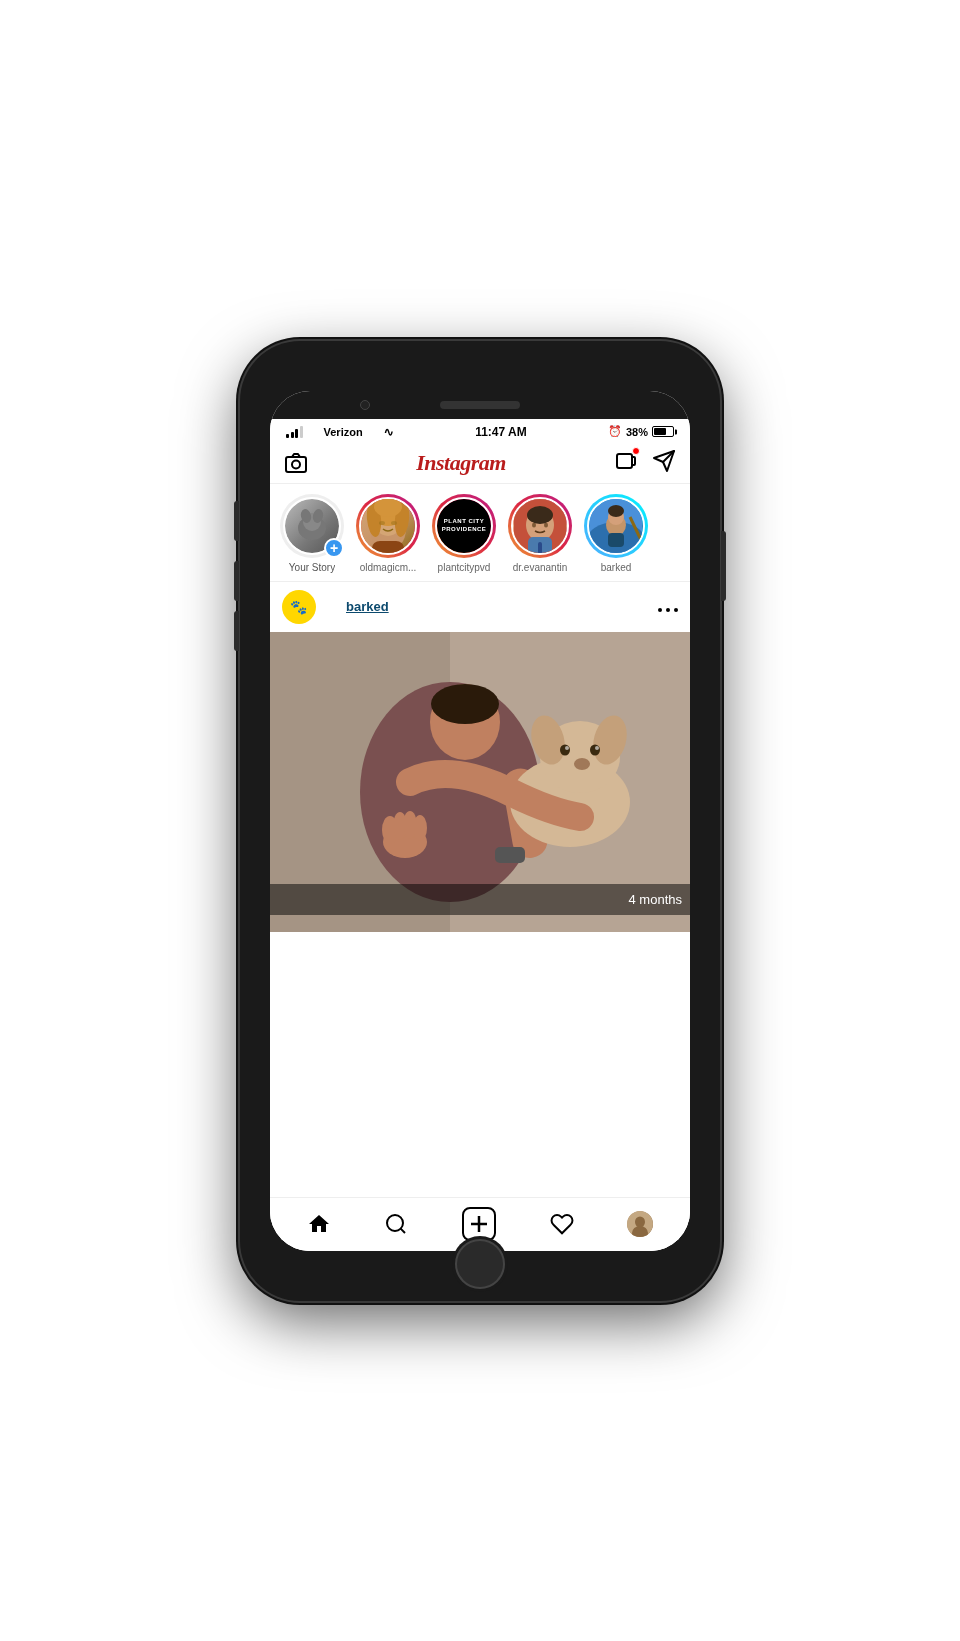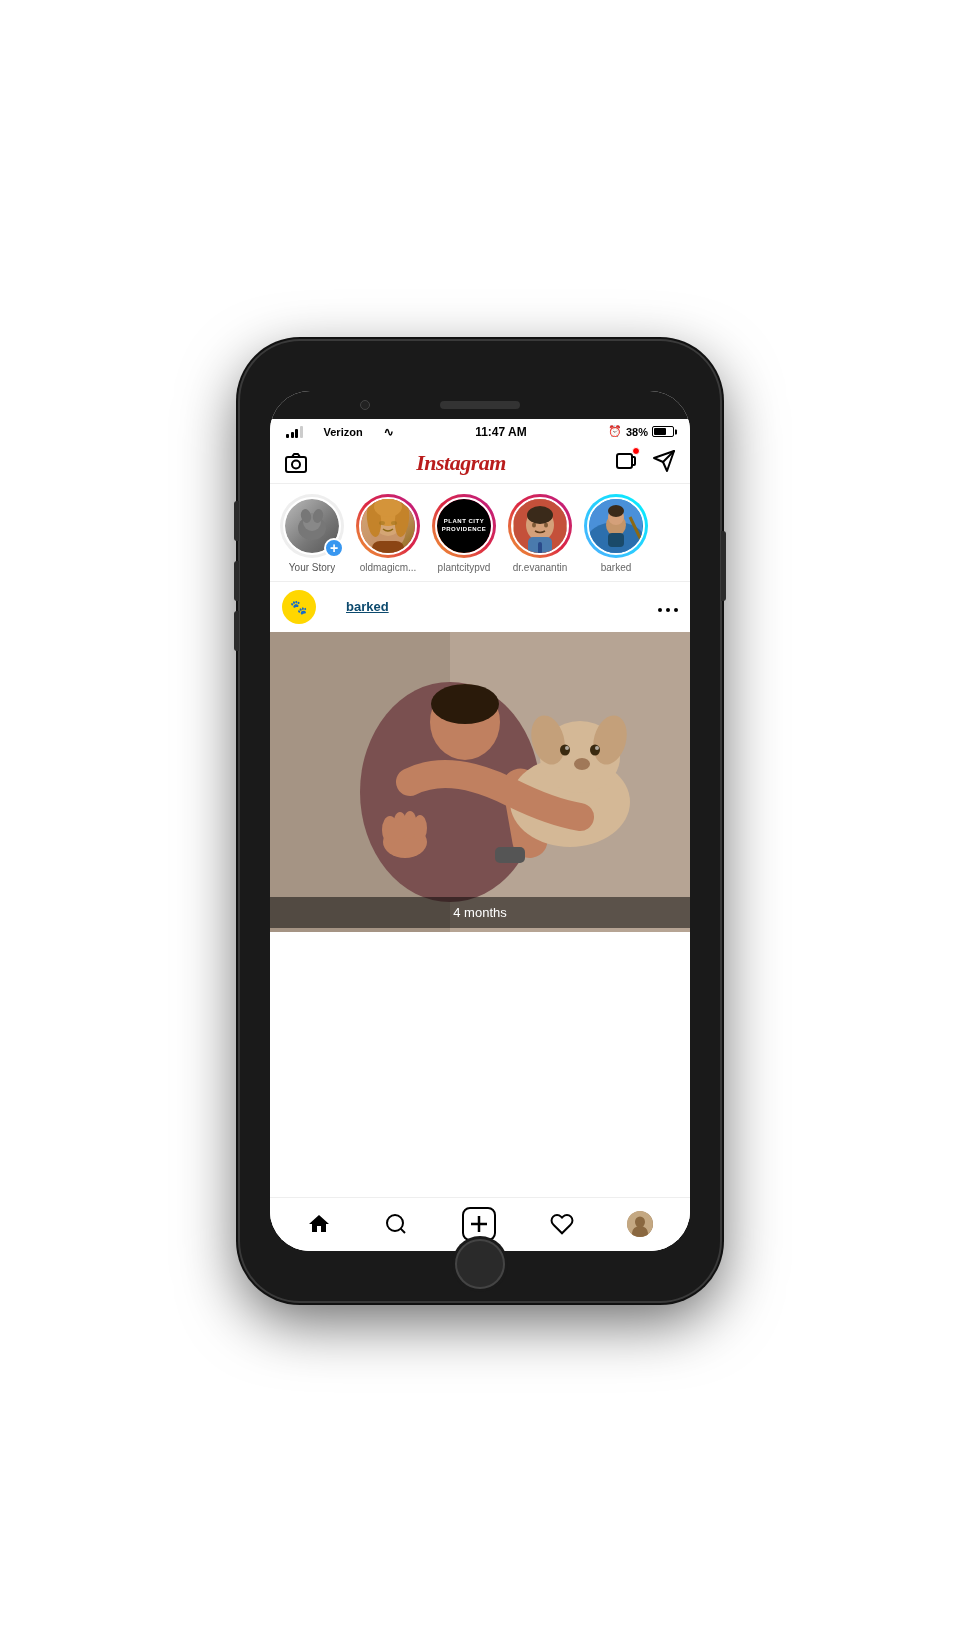"4 months" .post-caption-bar { bottom: 4px -> 17px; text-align: center -> right }
